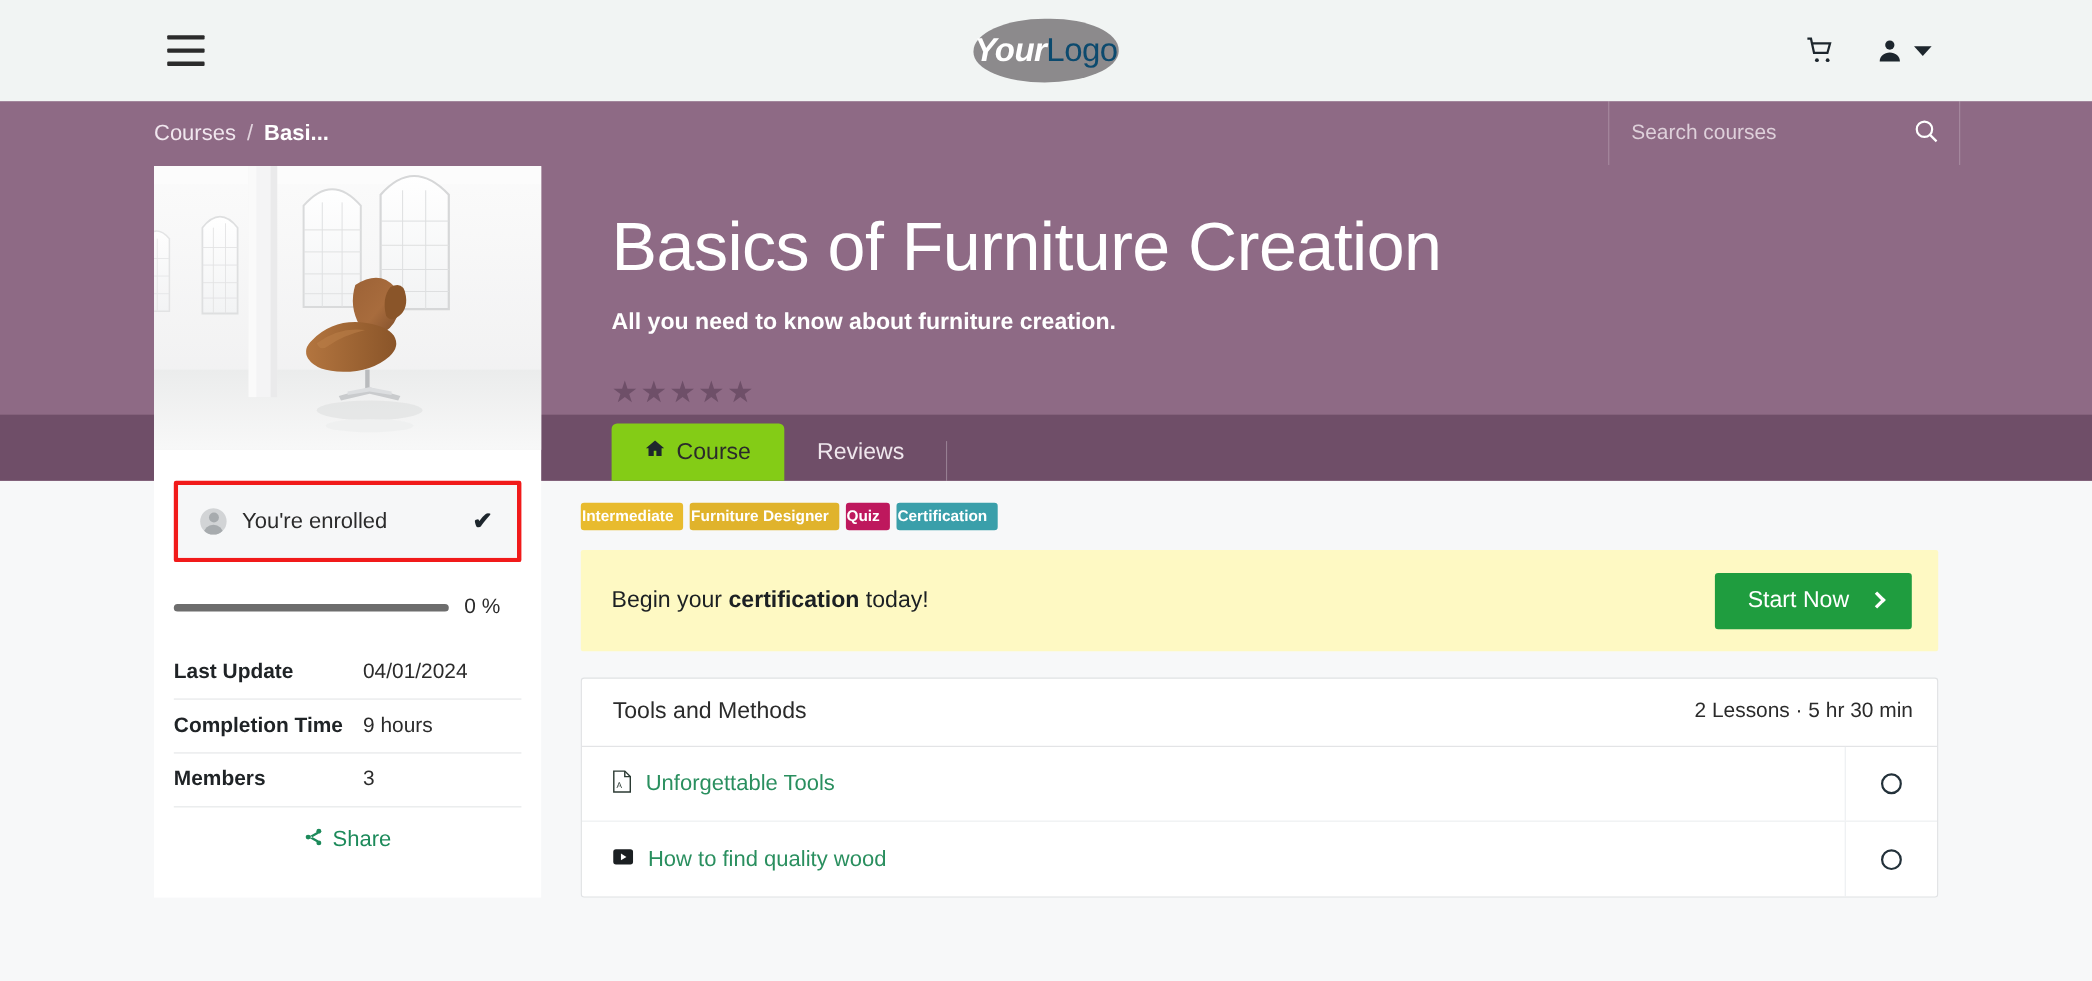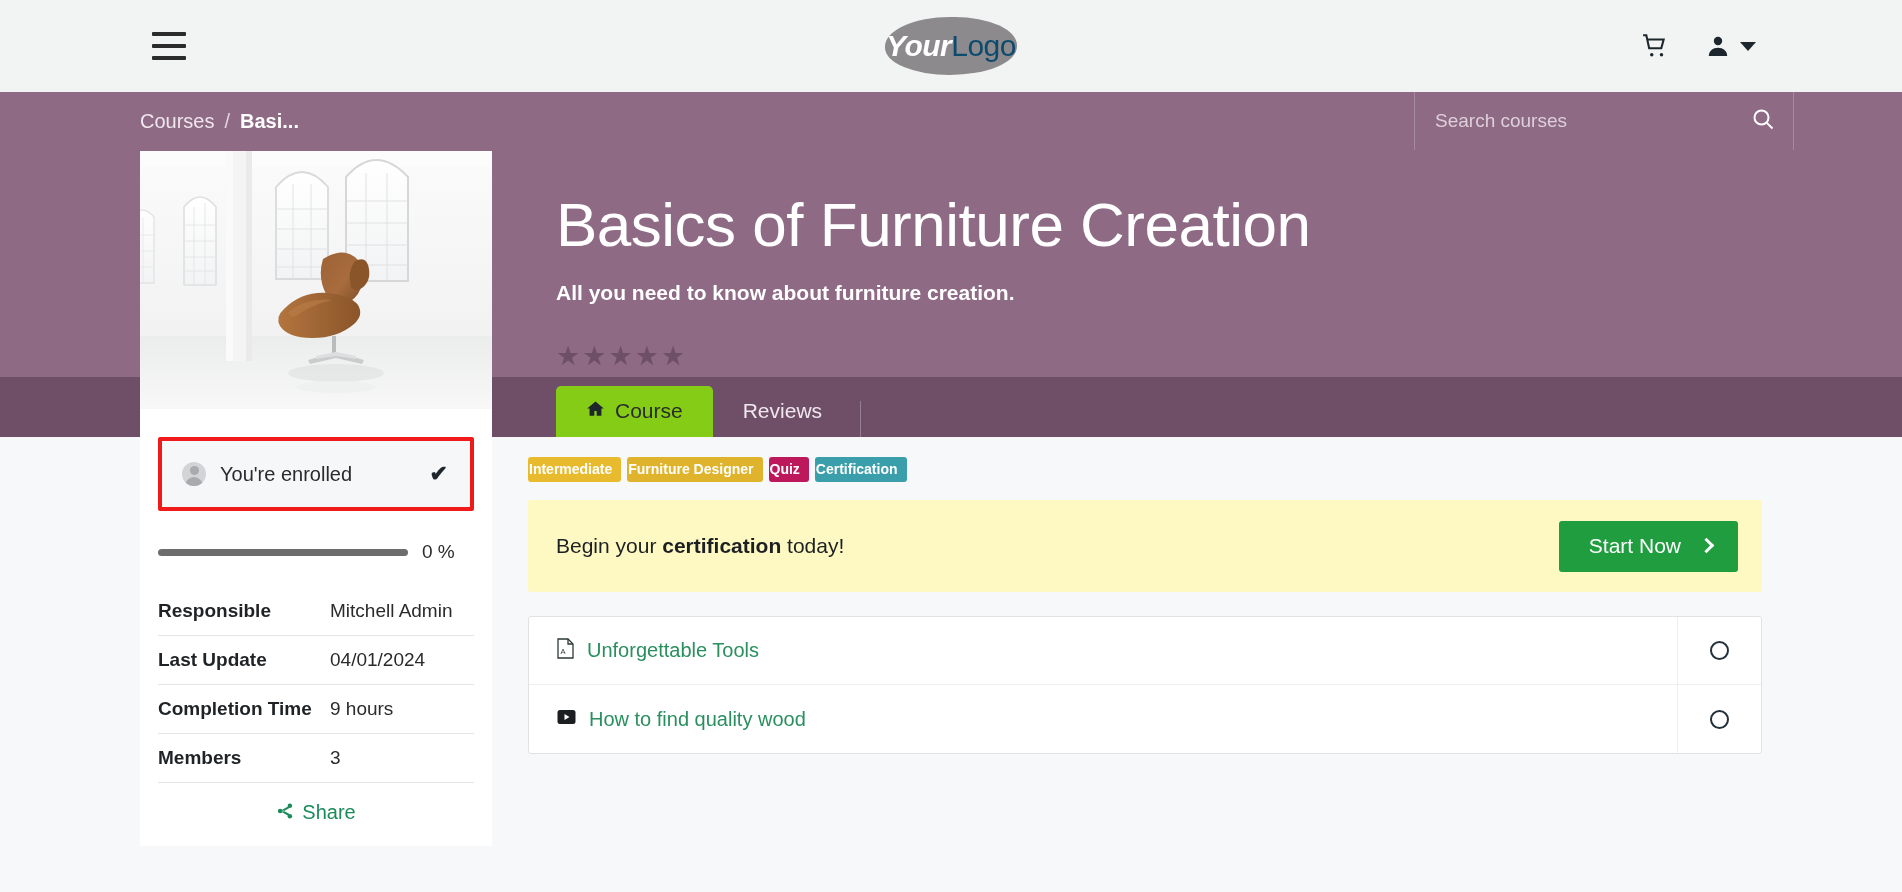"Search courses" .searchbox { right: 108px -> 120px; width: 380px -> 320px }
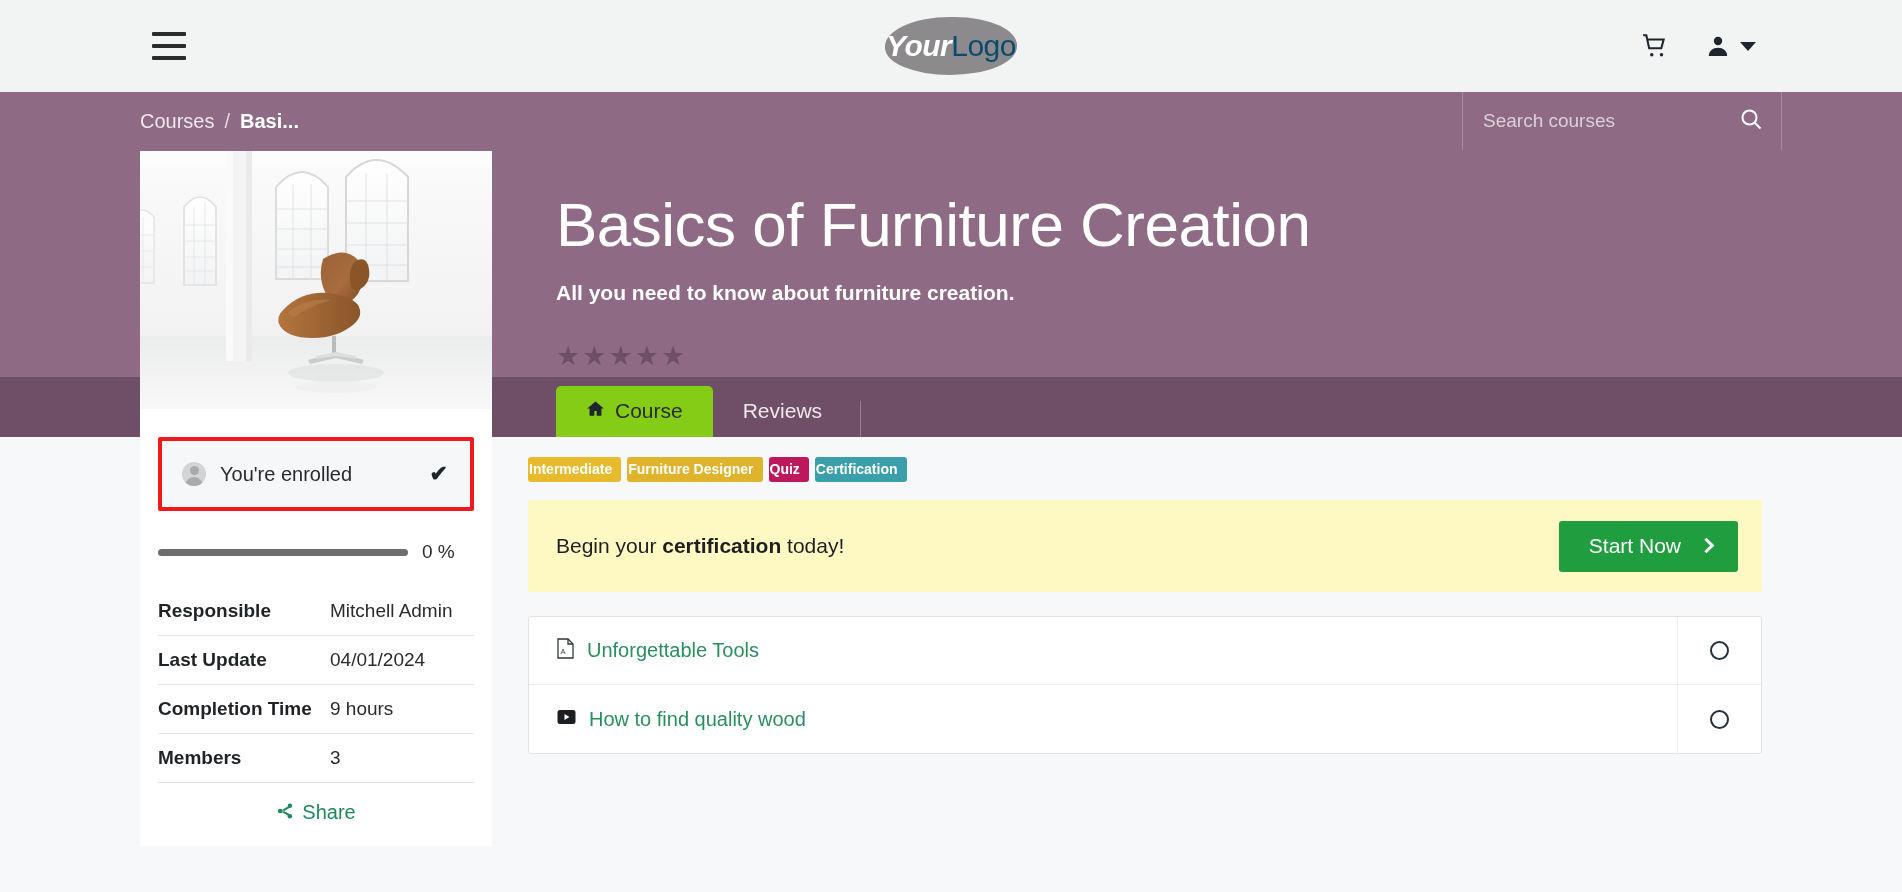"Responsible" tr { html: <tr> <td>Responsible</td> <td>Mitchell Admin</td> </tr> -> none }
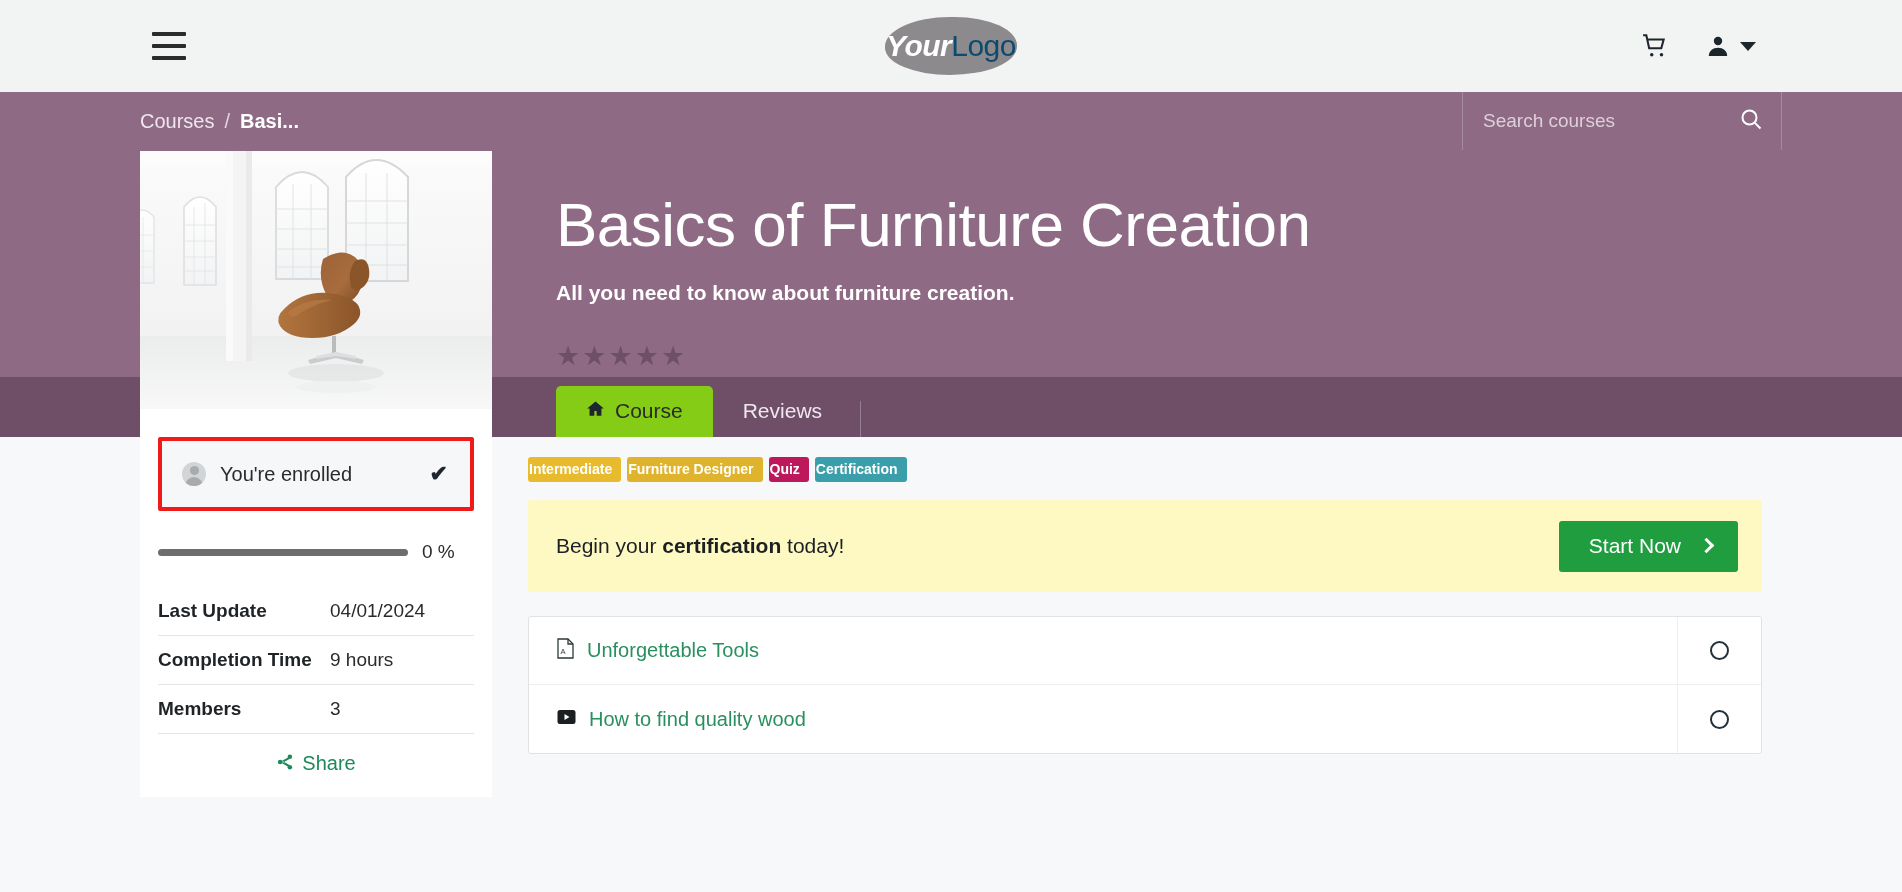"Tools and Methods" div.lessons-head { html: none -> <div> <span>Tools and Methods</span> <span>2 Lessons · 5 hr 30 min</span> </div> }
